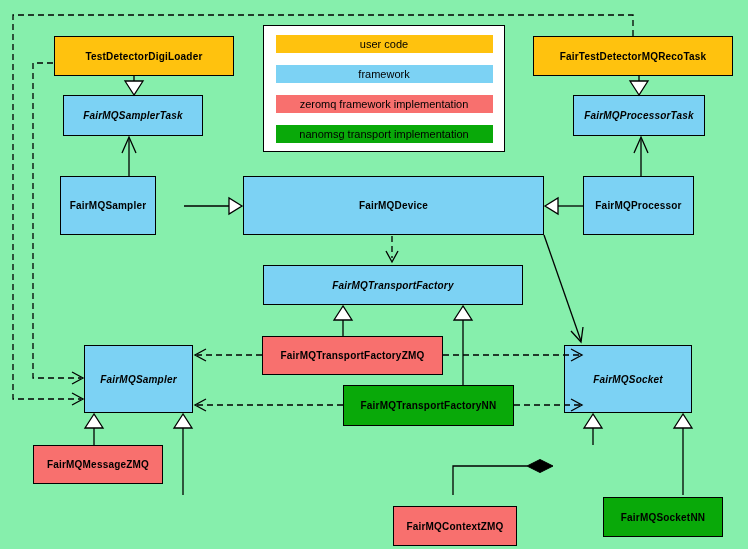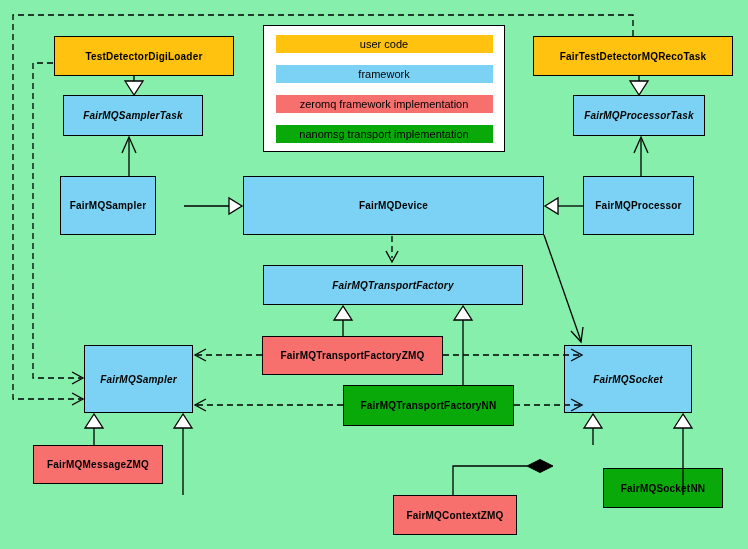"FairMQSocketNN" div.node { top: 468px -> 497px }
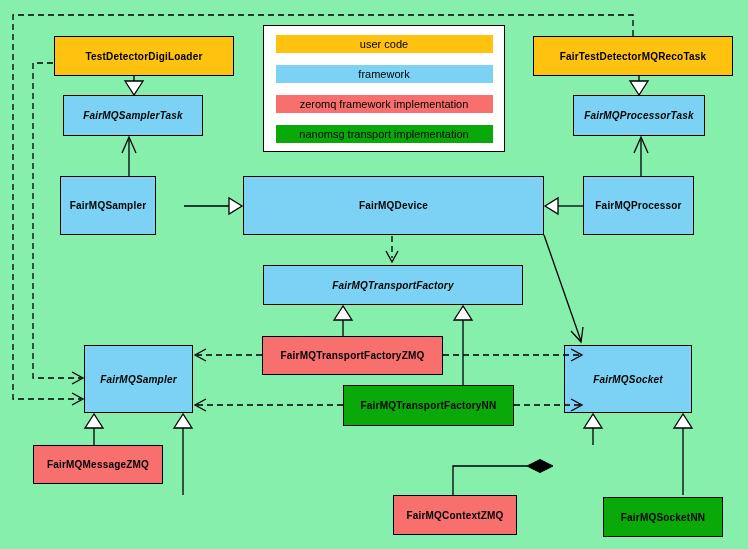"FairMQContextZMQ" div.node { top: 495px -> 506px }
